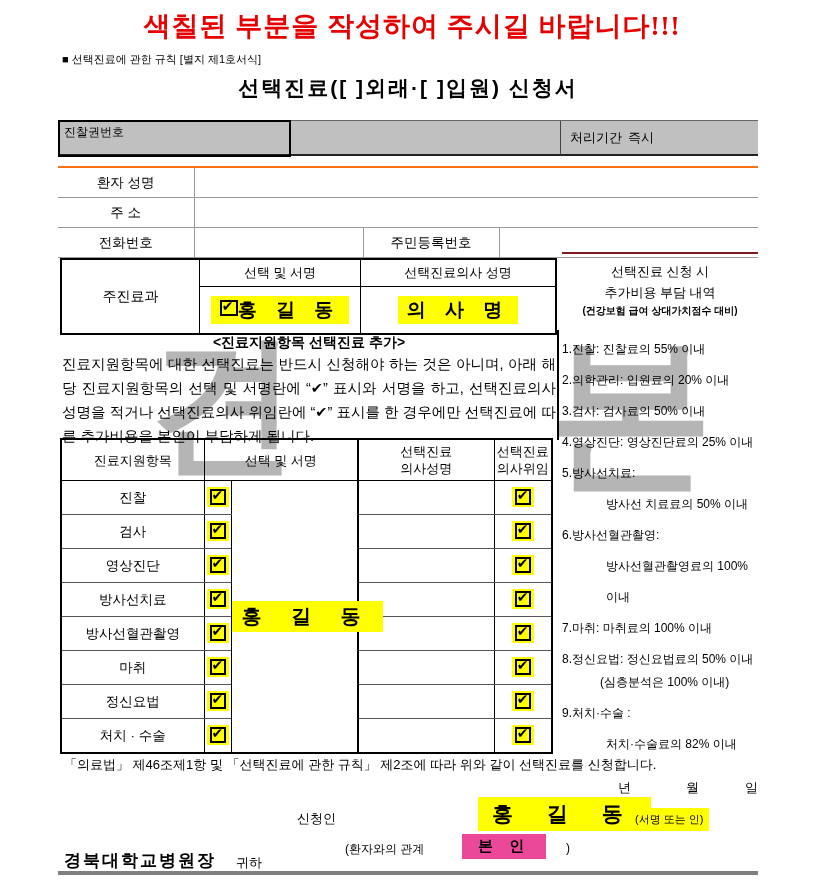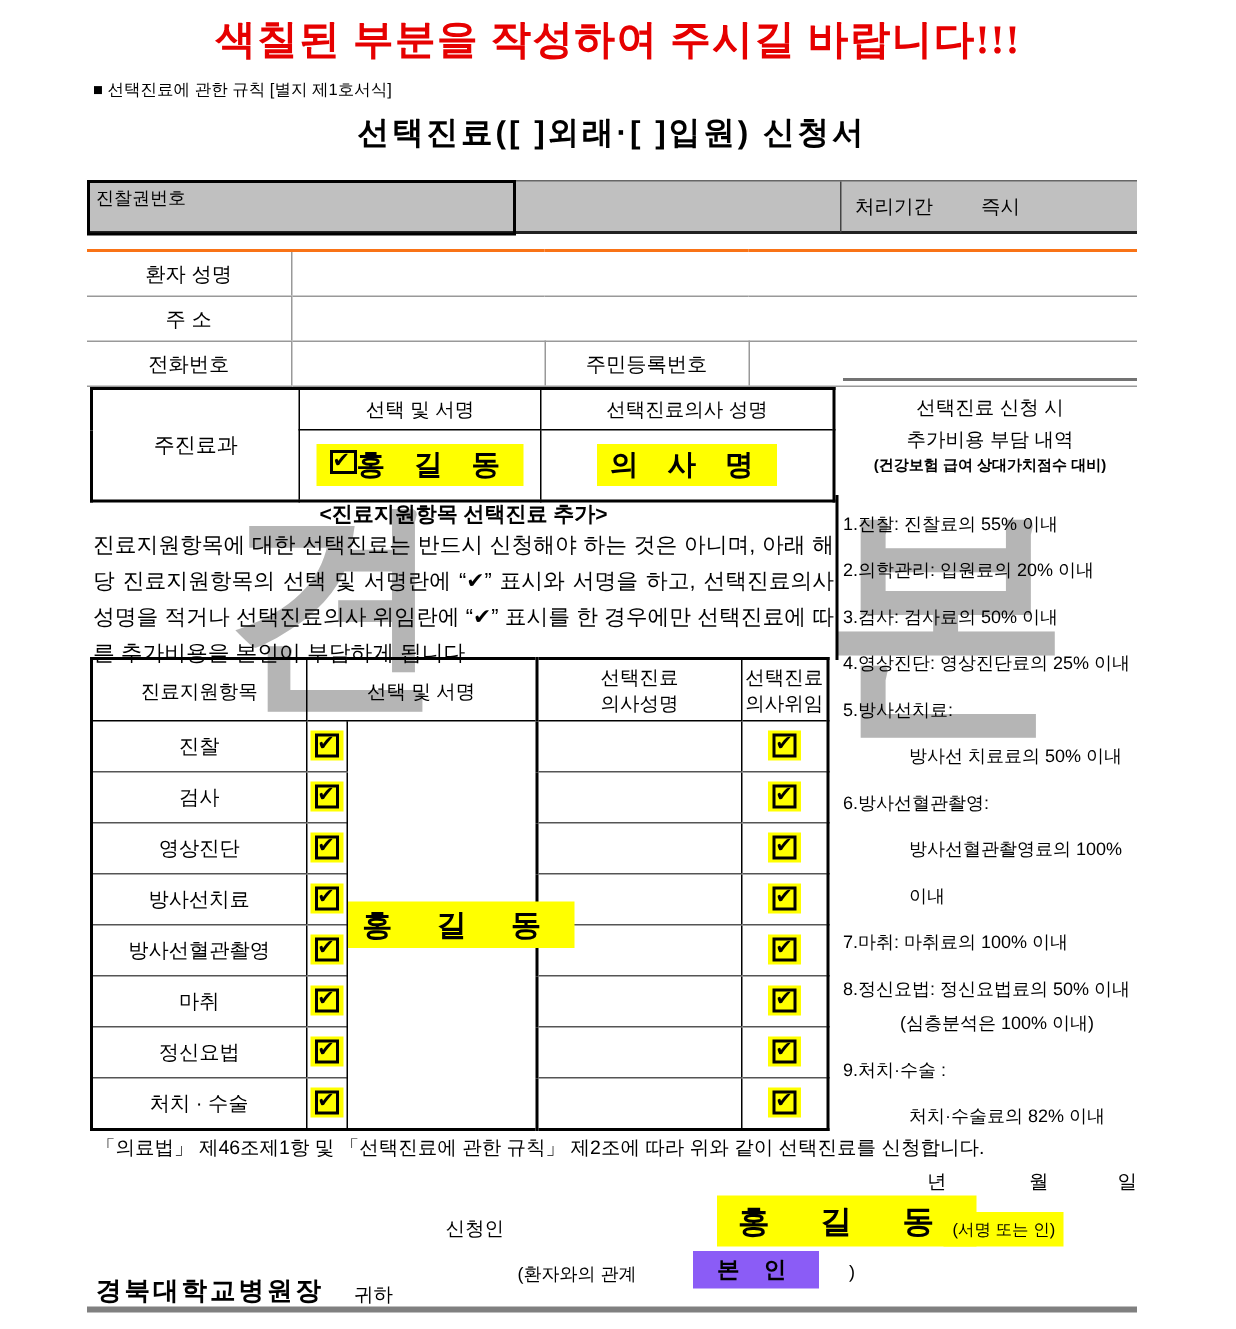"진찰권번호" .cardbox { width: 286px -> 233px }
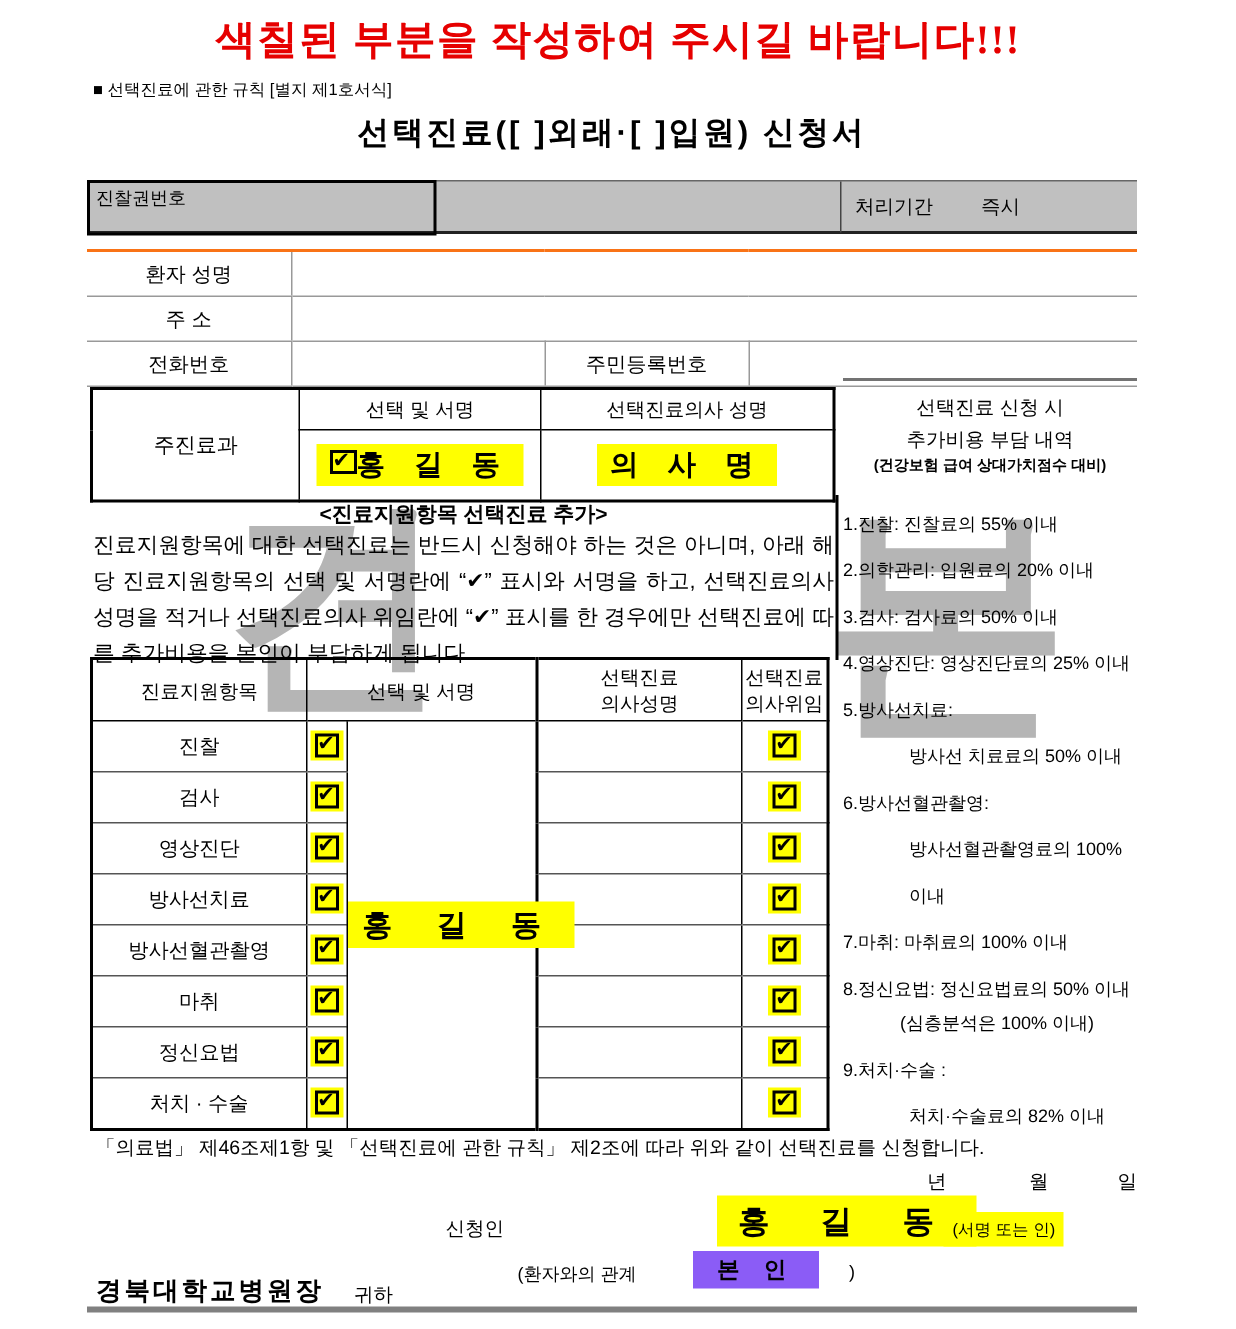"즉시" .procvalue { left: 596px -> 570px }
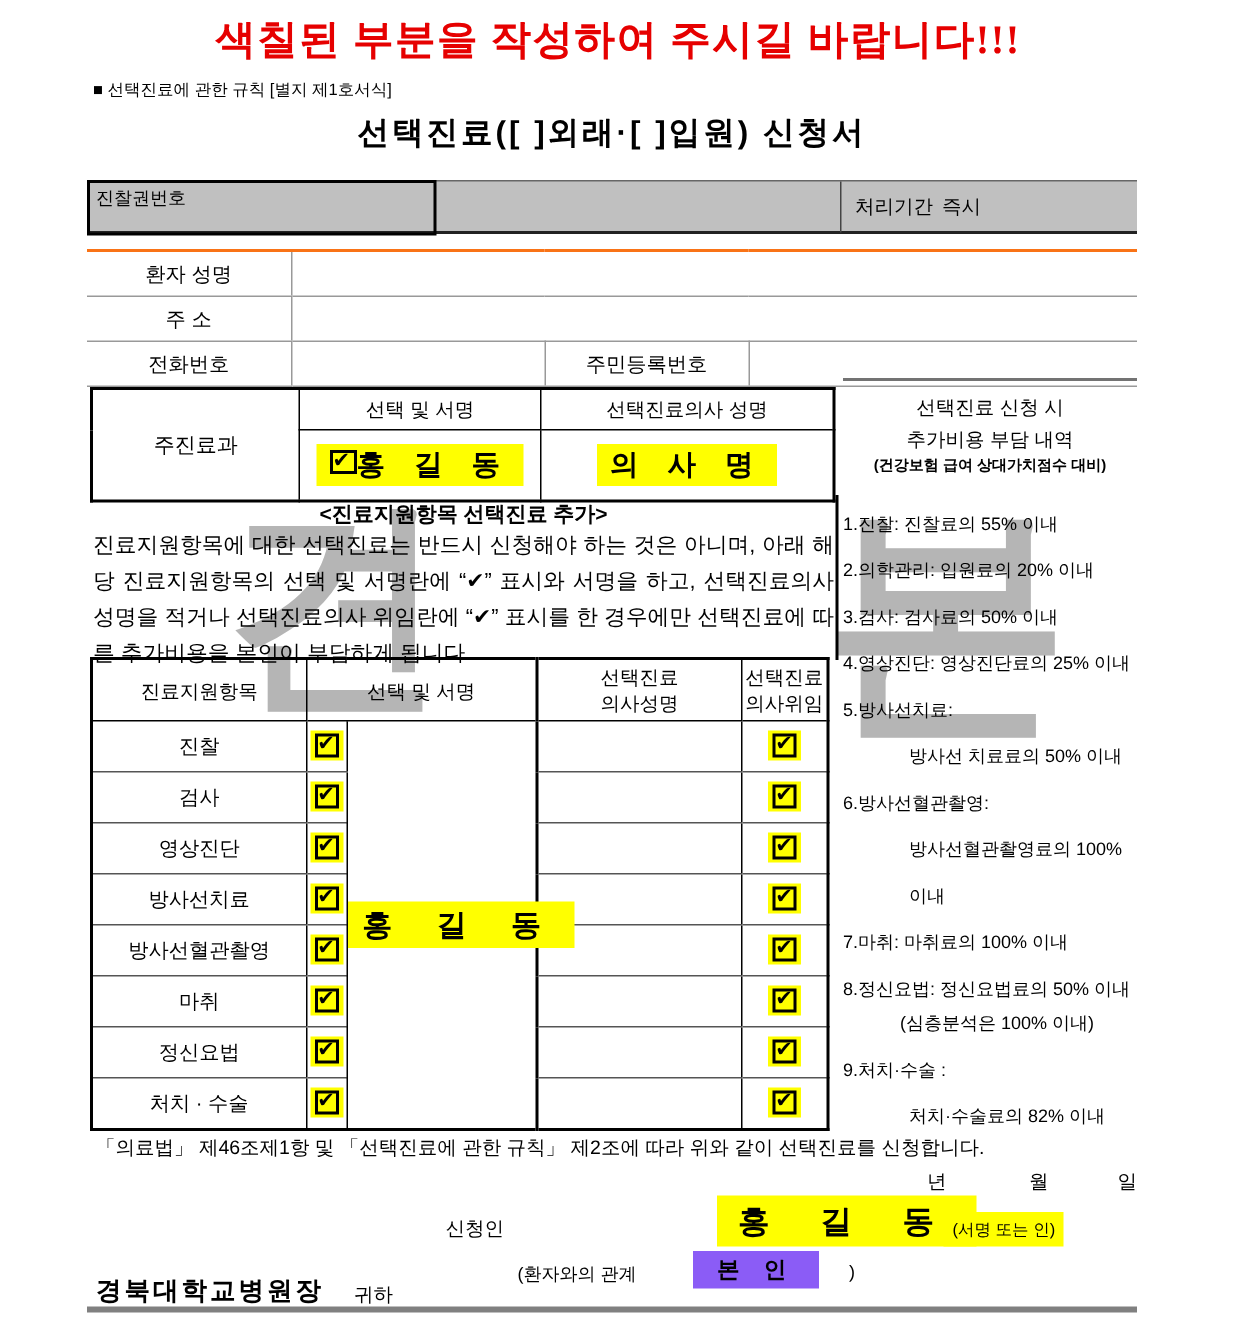"선택진료 신청 시" .cp-head { border-top: 2px solid #737373 -> 2px solid #7f1d1d }
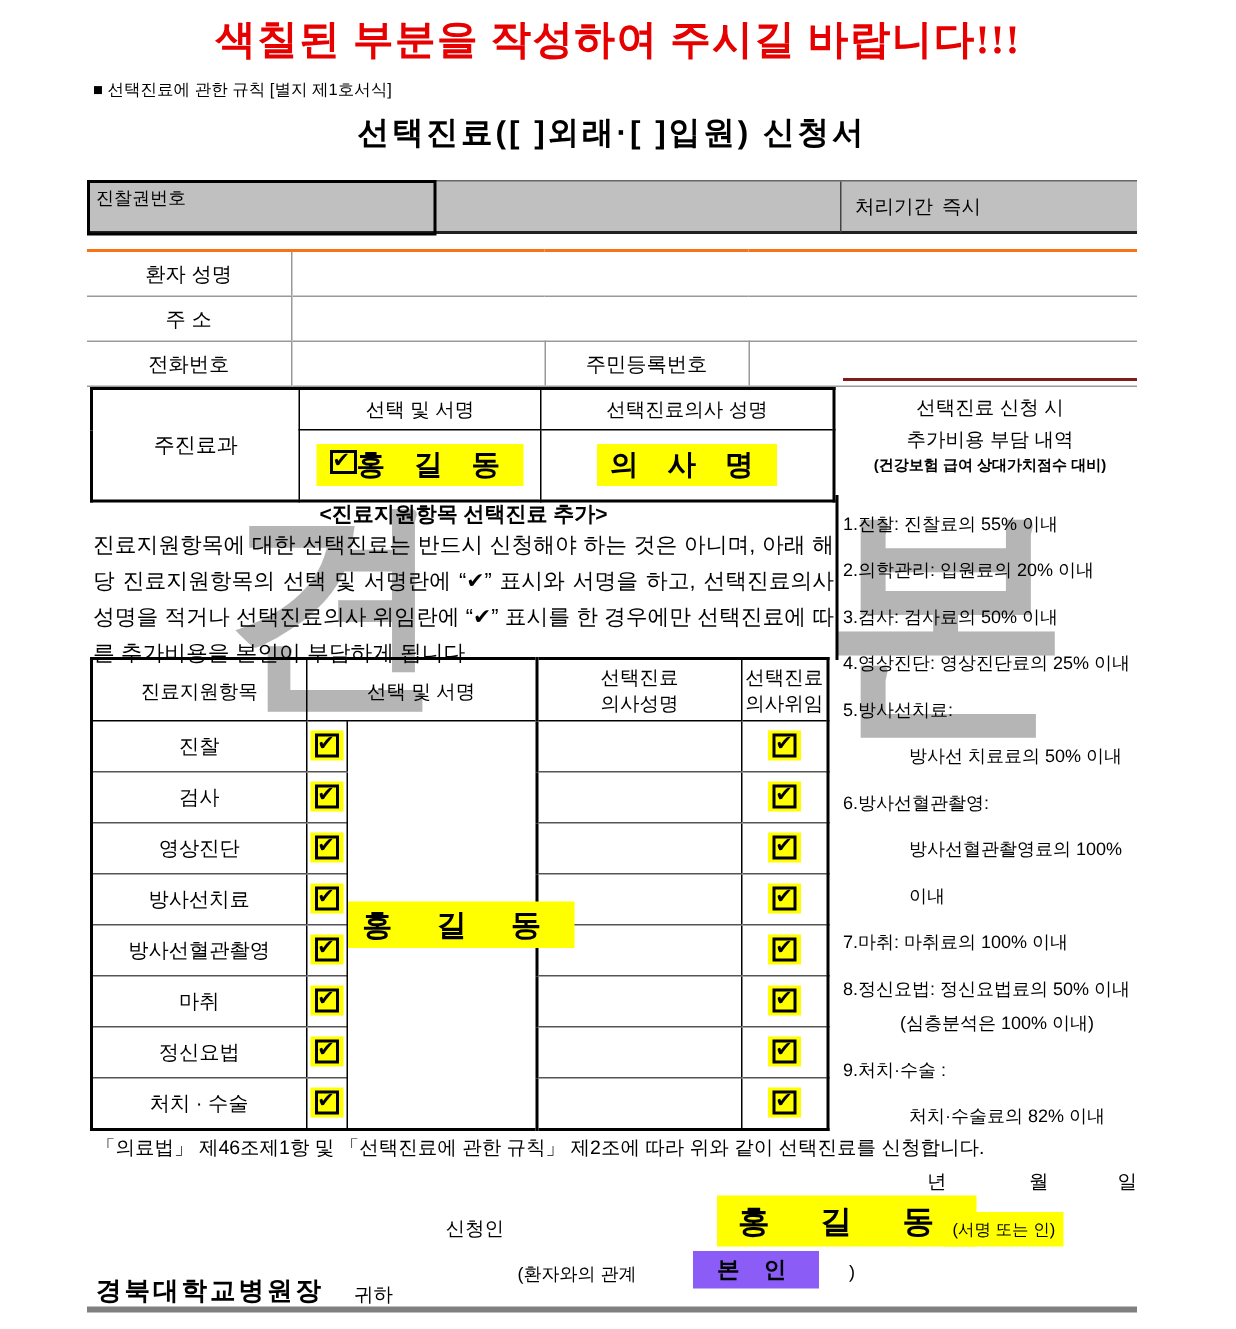"본 인" .rel-val { background: #8b5cf6 -> #ec4899 }
